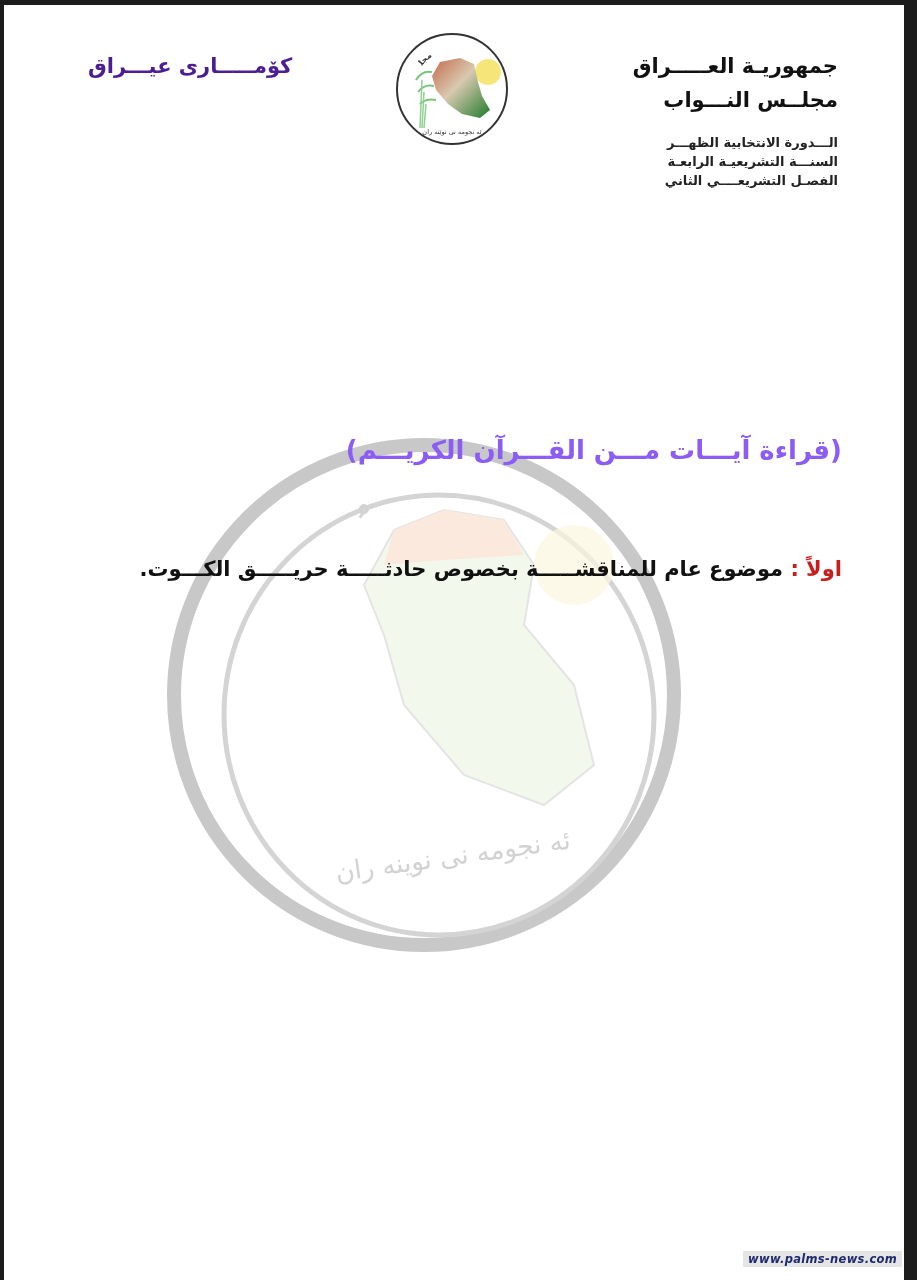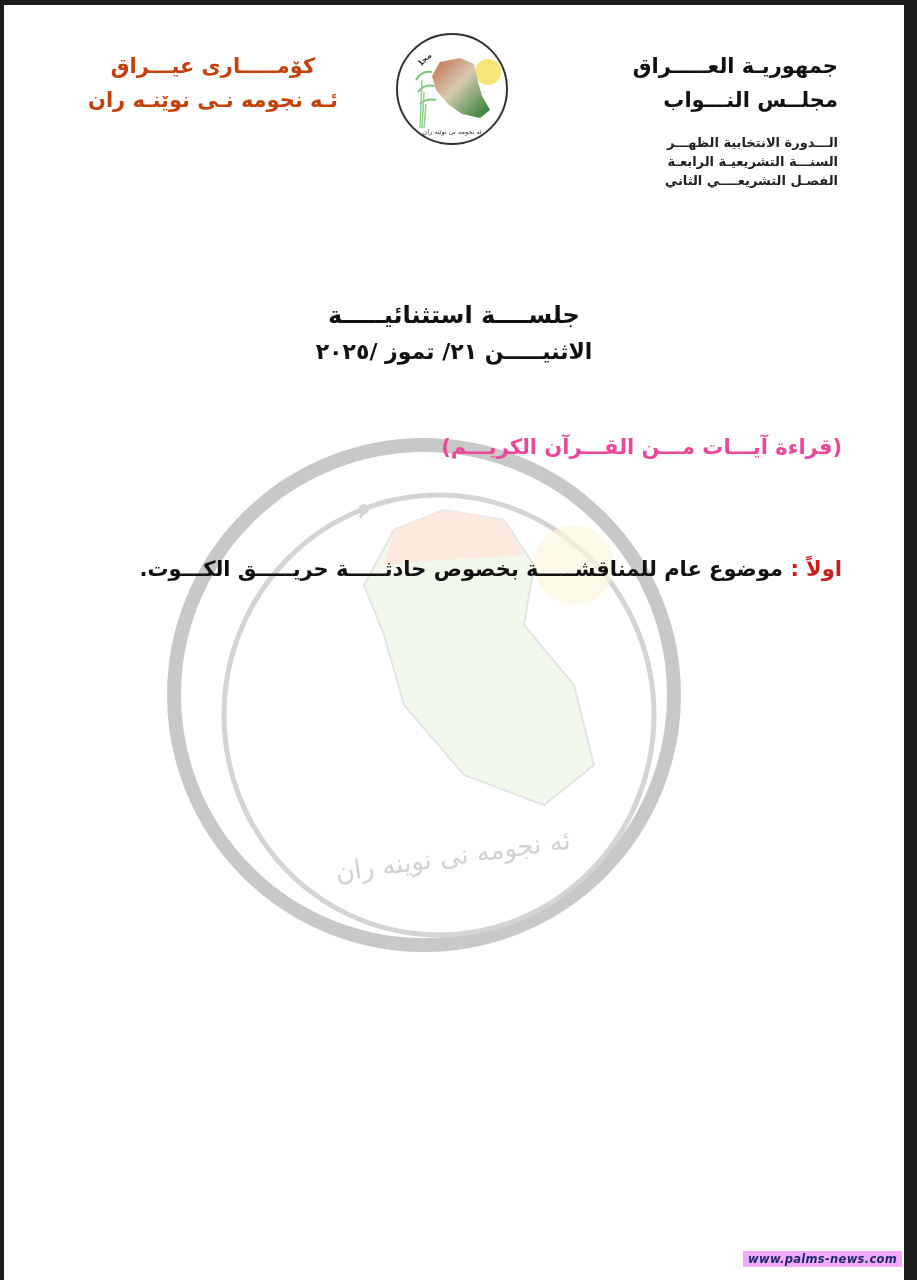"كۆمـــــارى عيـــراق" .hdr-left { color: #c2410c -> #4c1d95; text-align: center -> right }
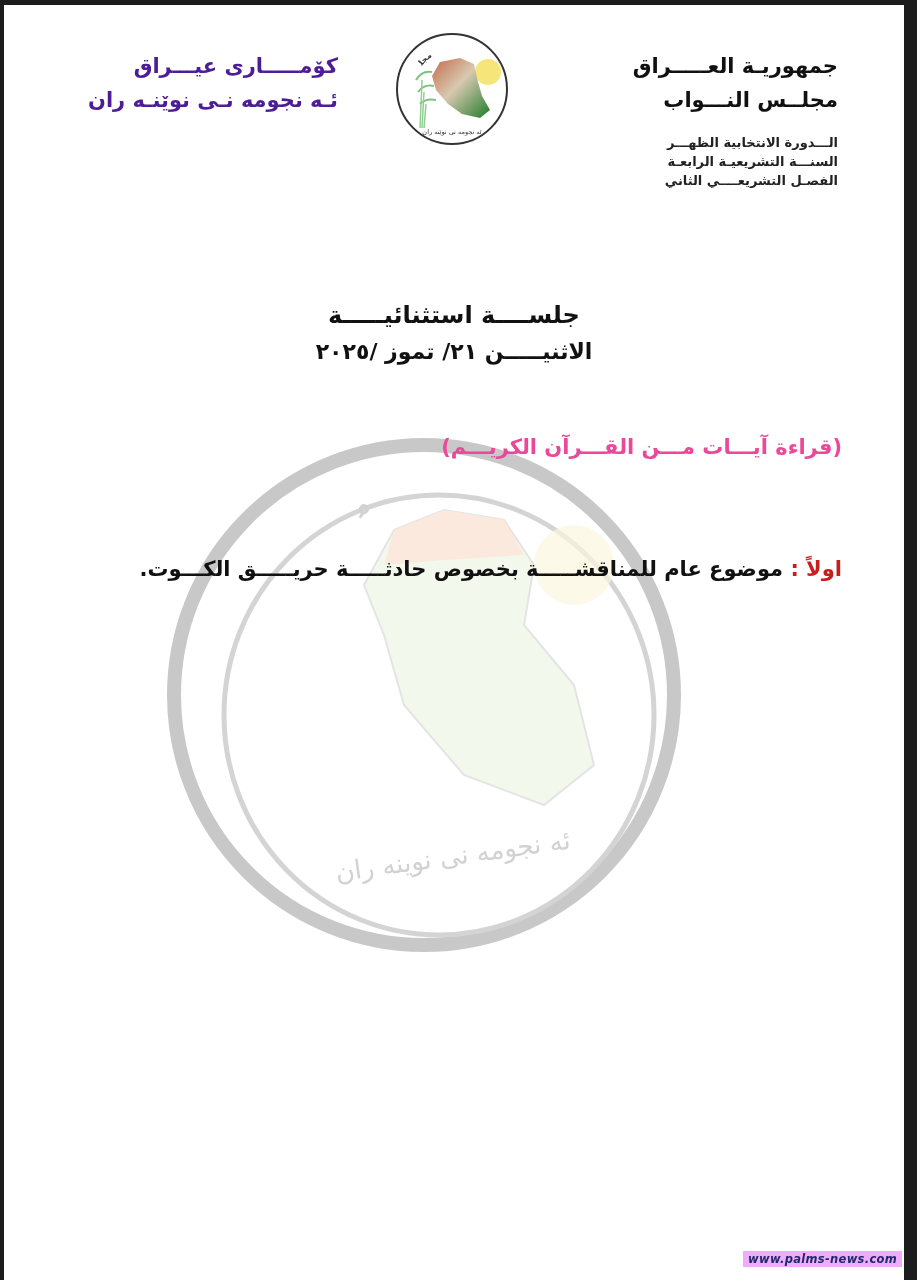"ئـه نجومه نـى نوێنـه ران" div { html: <div>ئـه نجومه نـى نوێنـه ران</div> -> none }
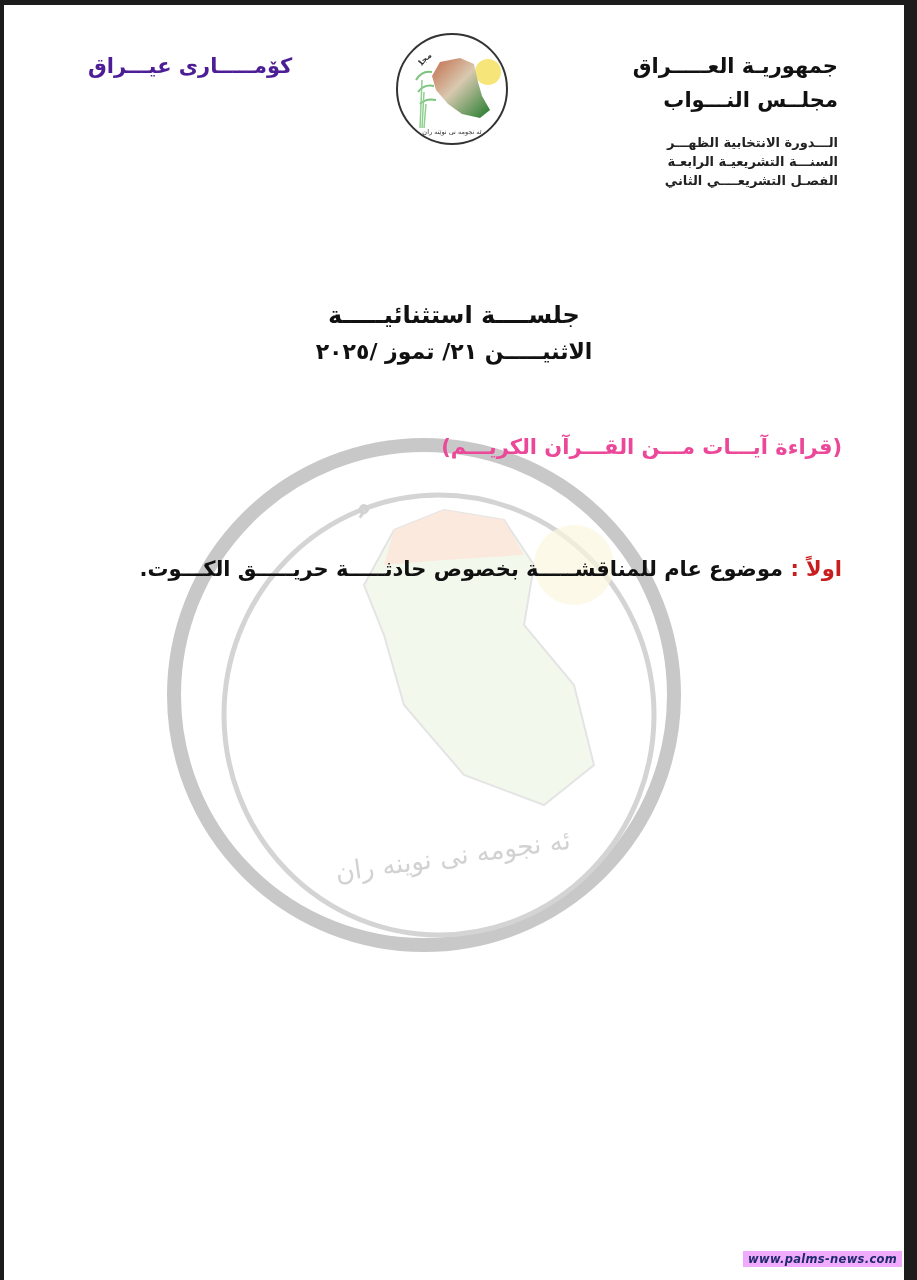"جلســــة استثنائيـــــة" div.title-block { html: <div> <div>جلســــة استثنائيـــــة</div> <div>الاثنيـــــن ٢١/ تموز /٢٠٢٥</div> </div> -> none }
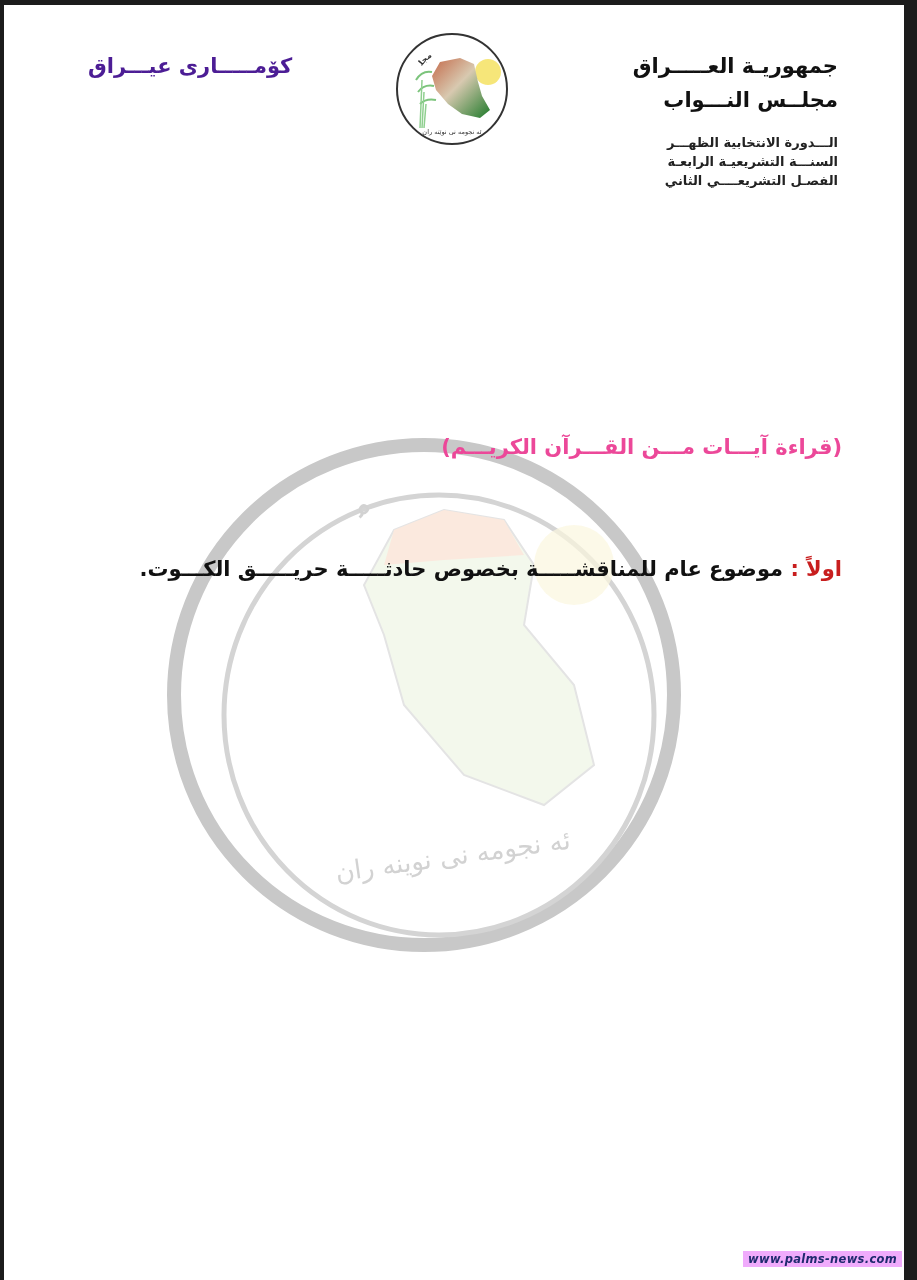"(قراءة آيـــات مـــن القـــرآن" .quran { color: #ec4899 -> #8b5cf6; font-size: 21px -> 26px }
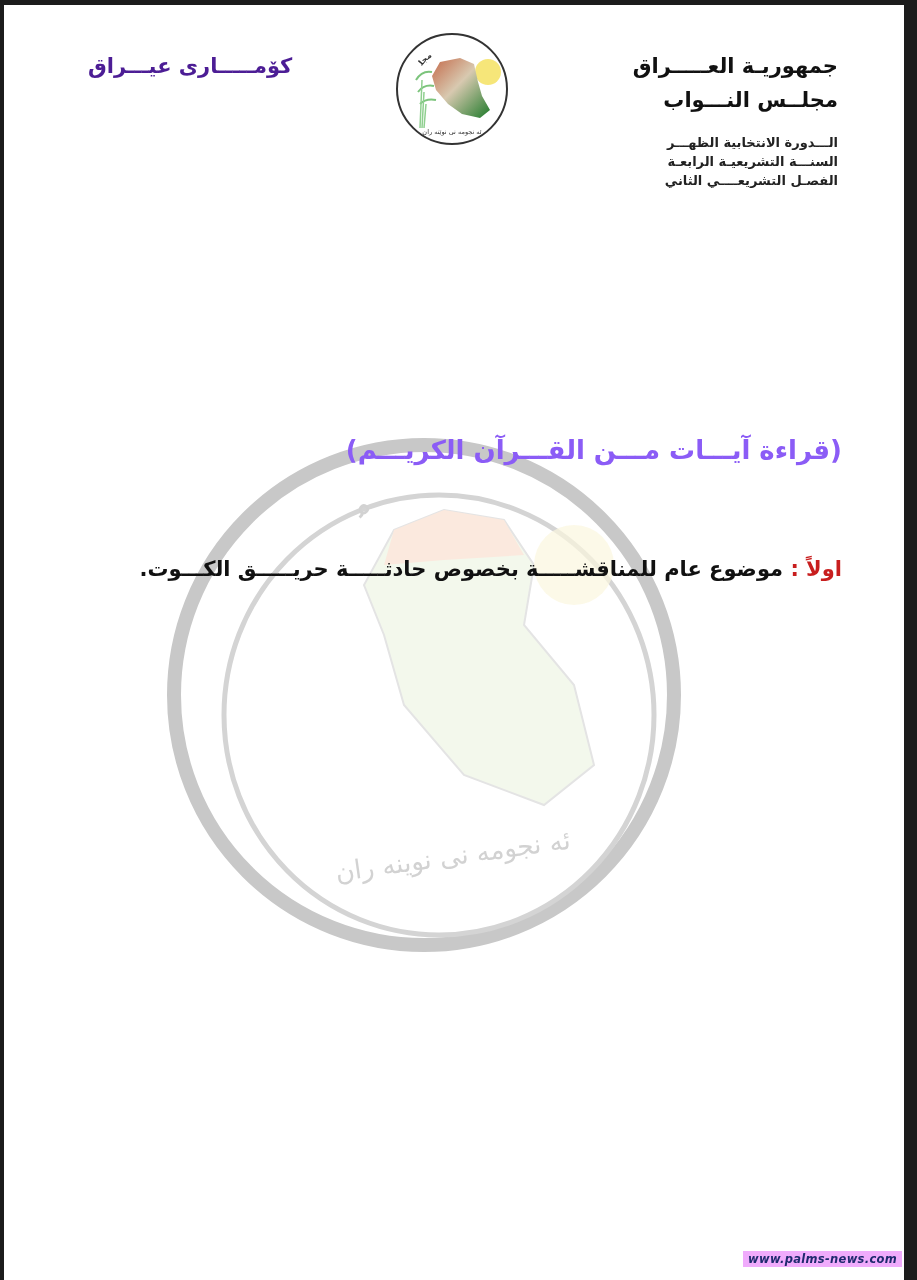"www.palms-news.com" .site { background: #f0abfc -> #e5e5e5 }
